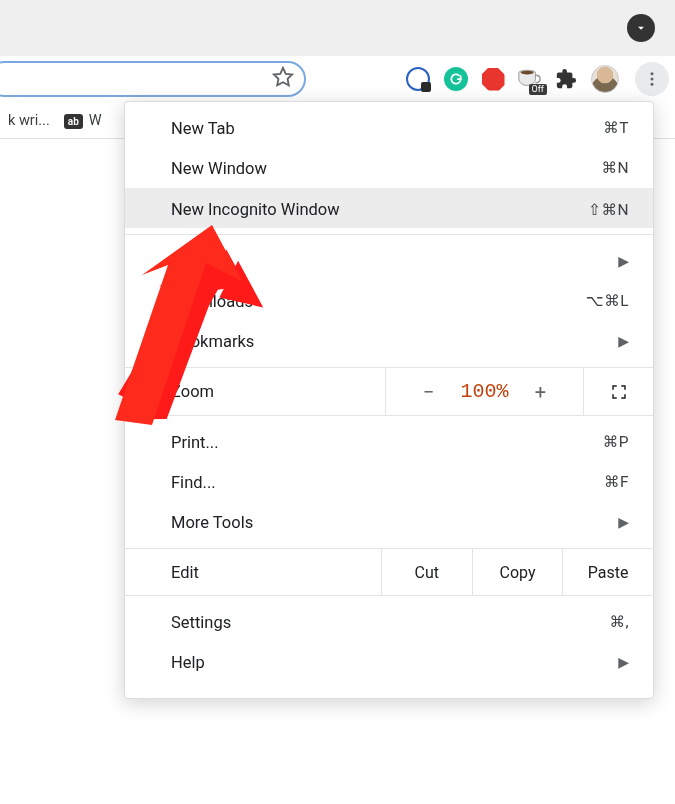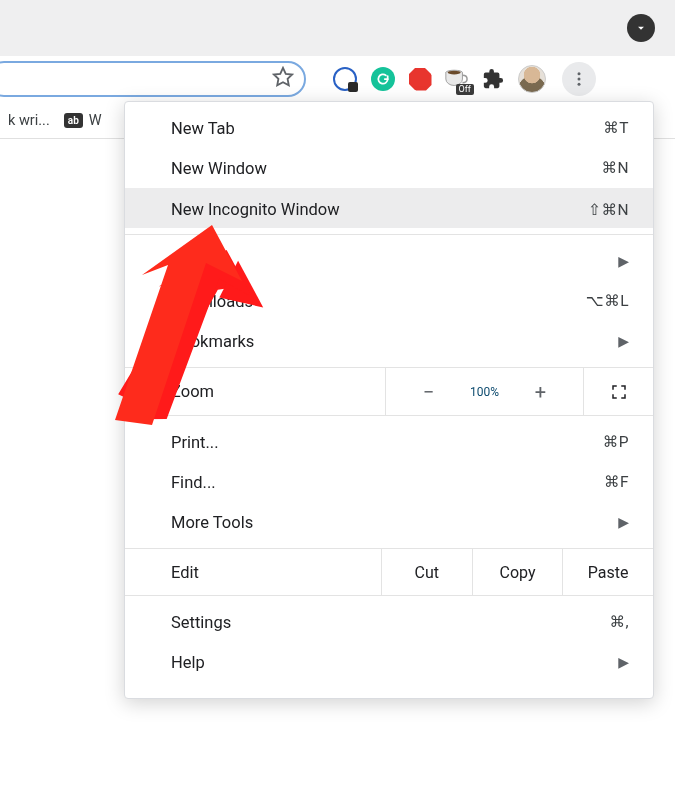"Off" .toolbar { justify-content: none -> space-between }
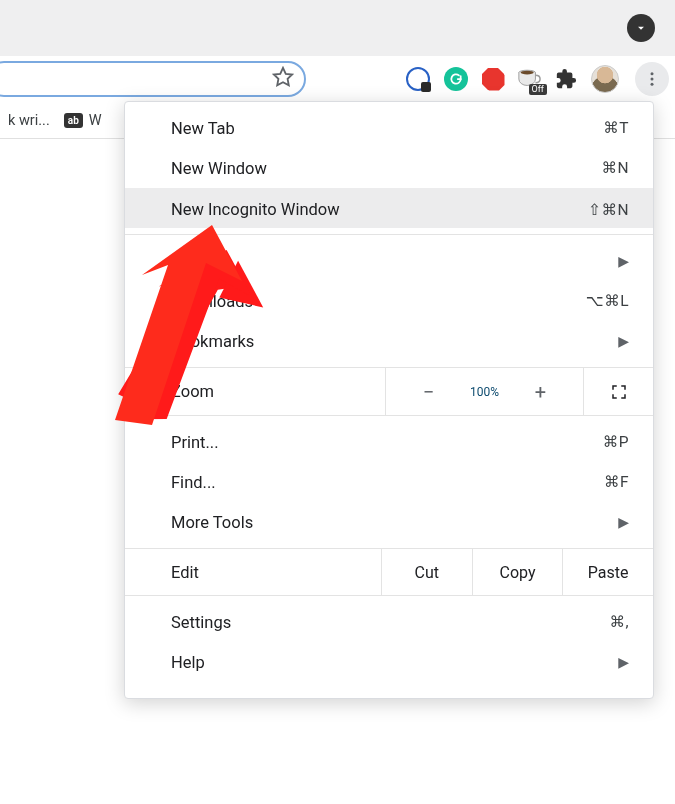"k wri..." .bookmark-item { align-items: center -> flex-end }
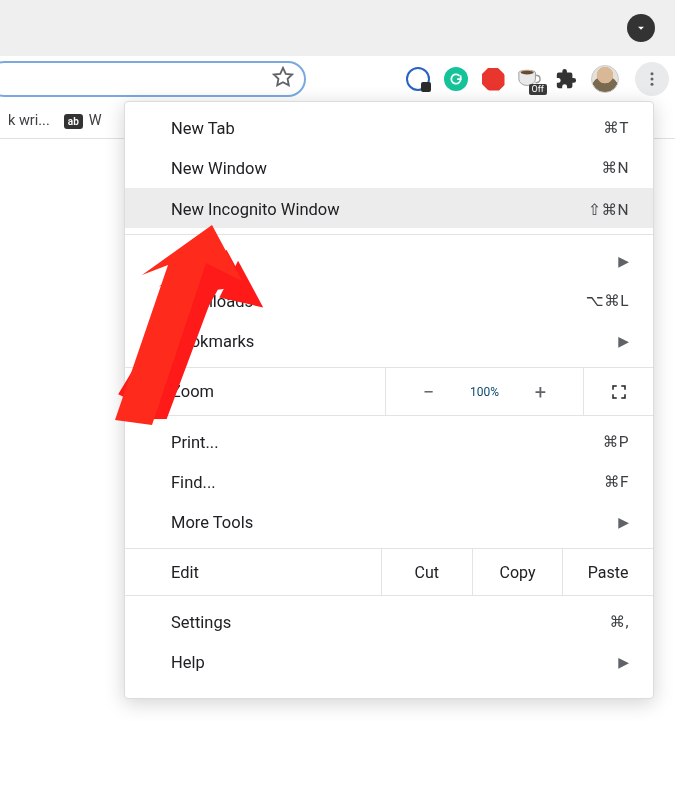"100%" .zoom-value { color: #0c4a6e -> #c2410c; font-family: none -> Liberation Mono, monospace; font-size: 12px -> 20px }
